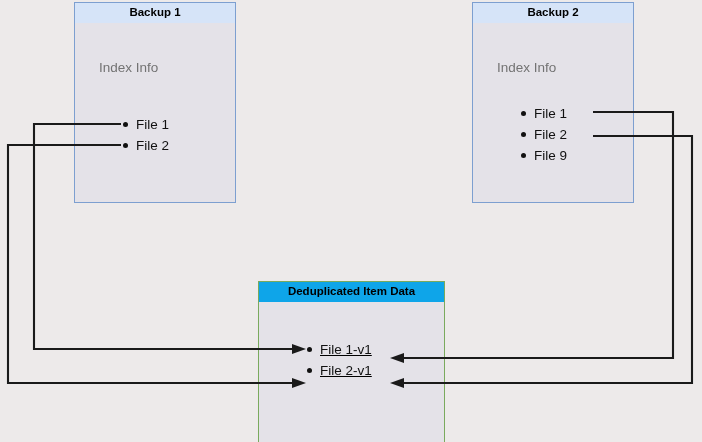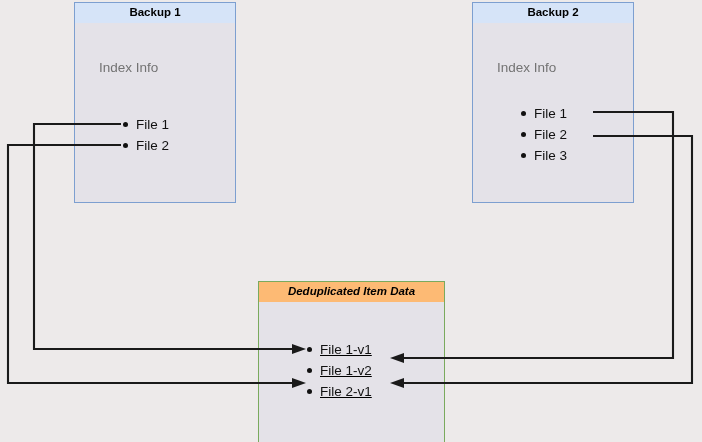"File 3" li { text: 3 -> 9 }
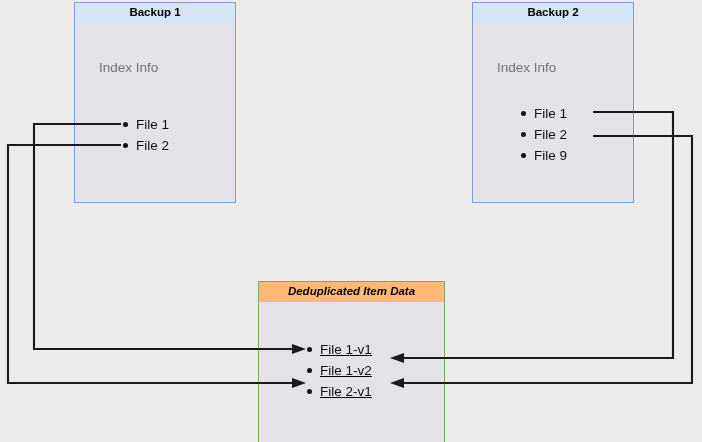"Deduplicated Item Data" .node-green > .node-header { background: #fdba74 -> #0ea5e9; font-style: italic -> none }
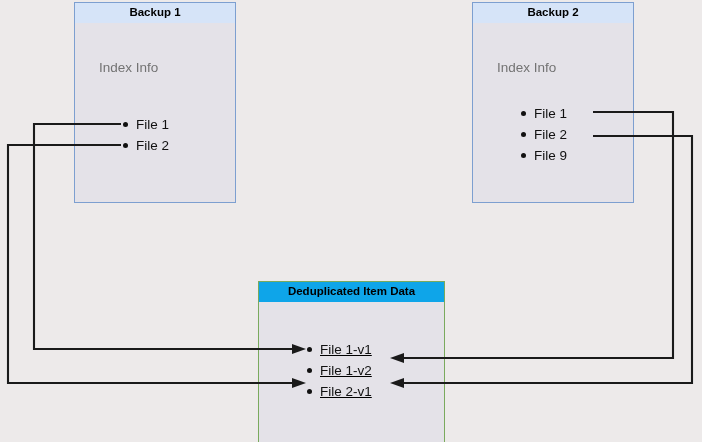"File 1-v2" li { html: <li>File 1-v2</li> -> none }
